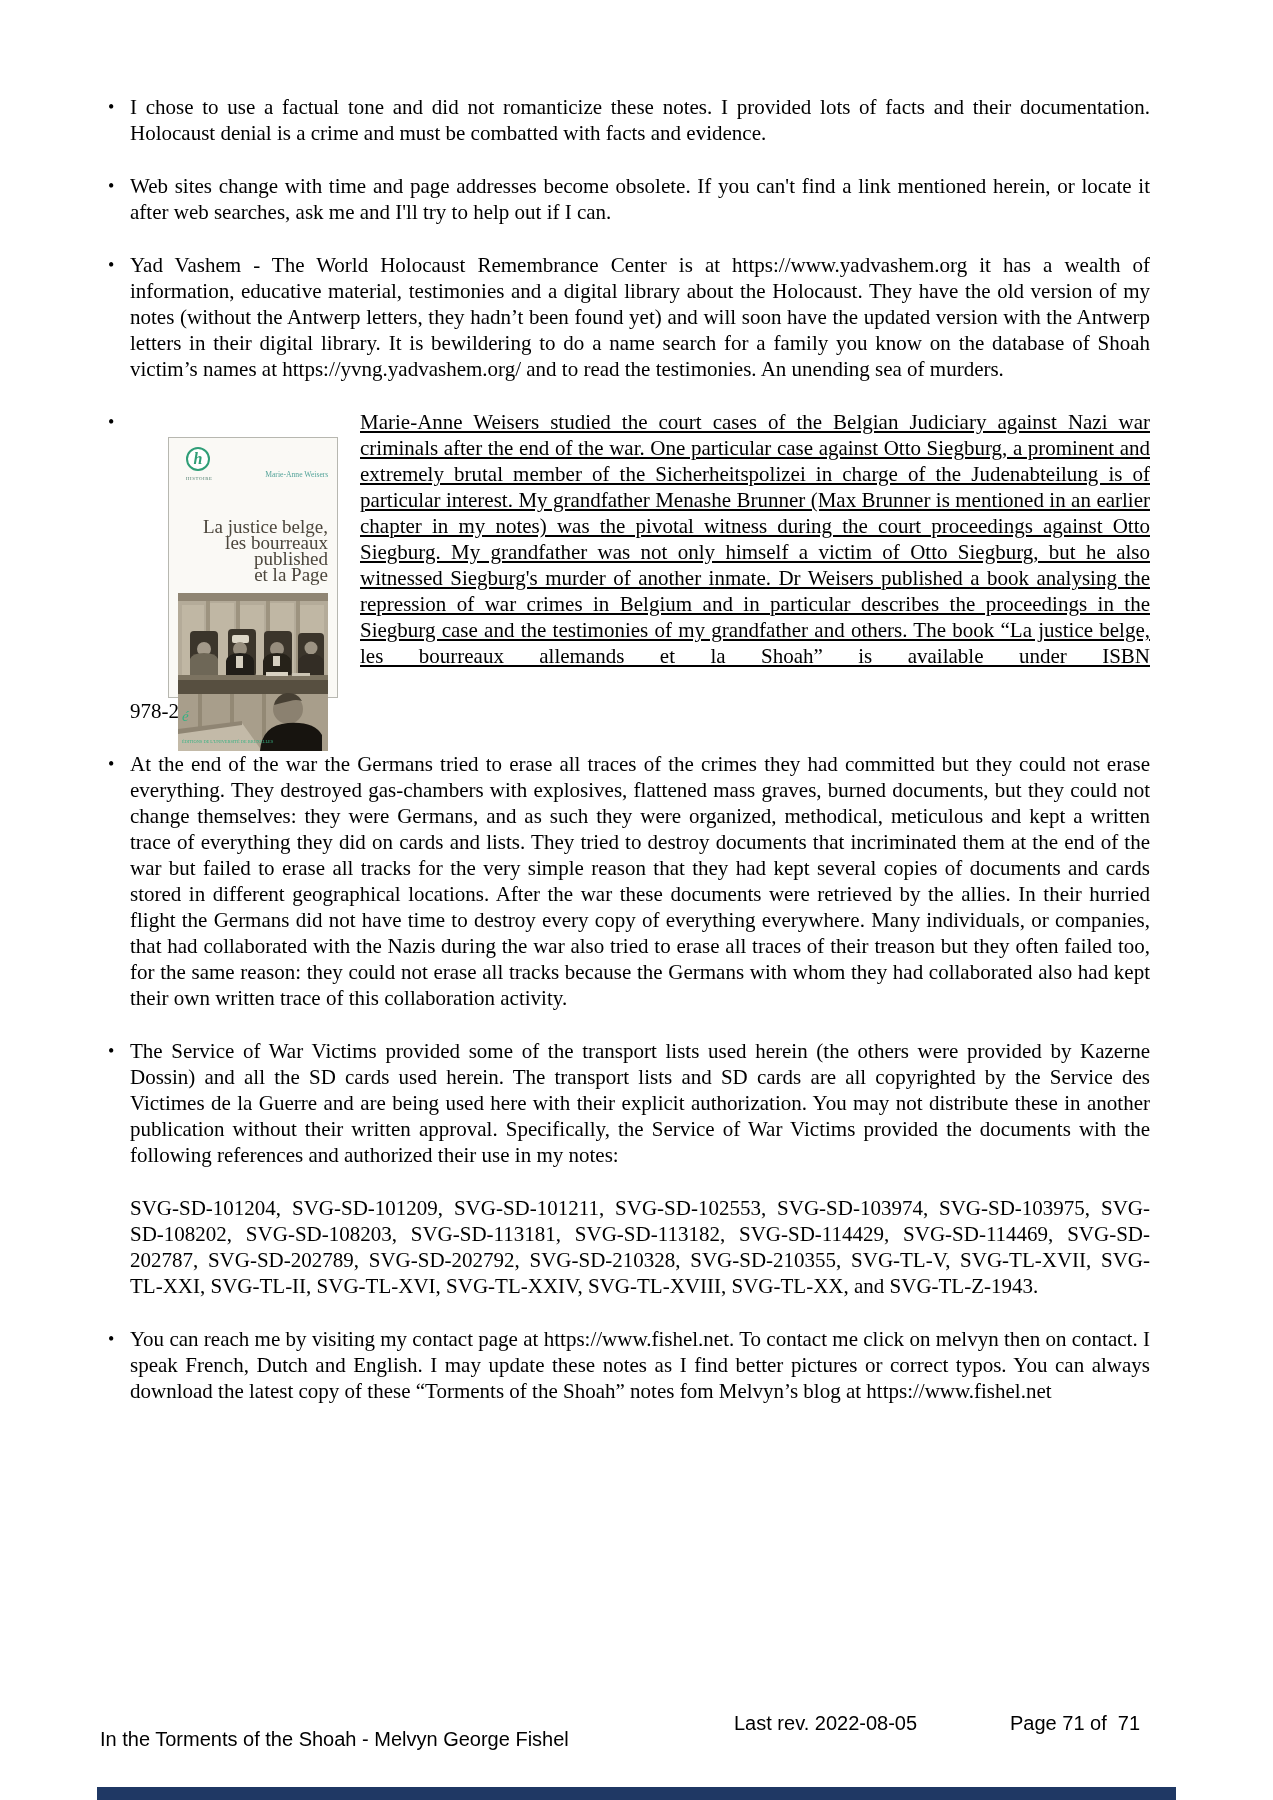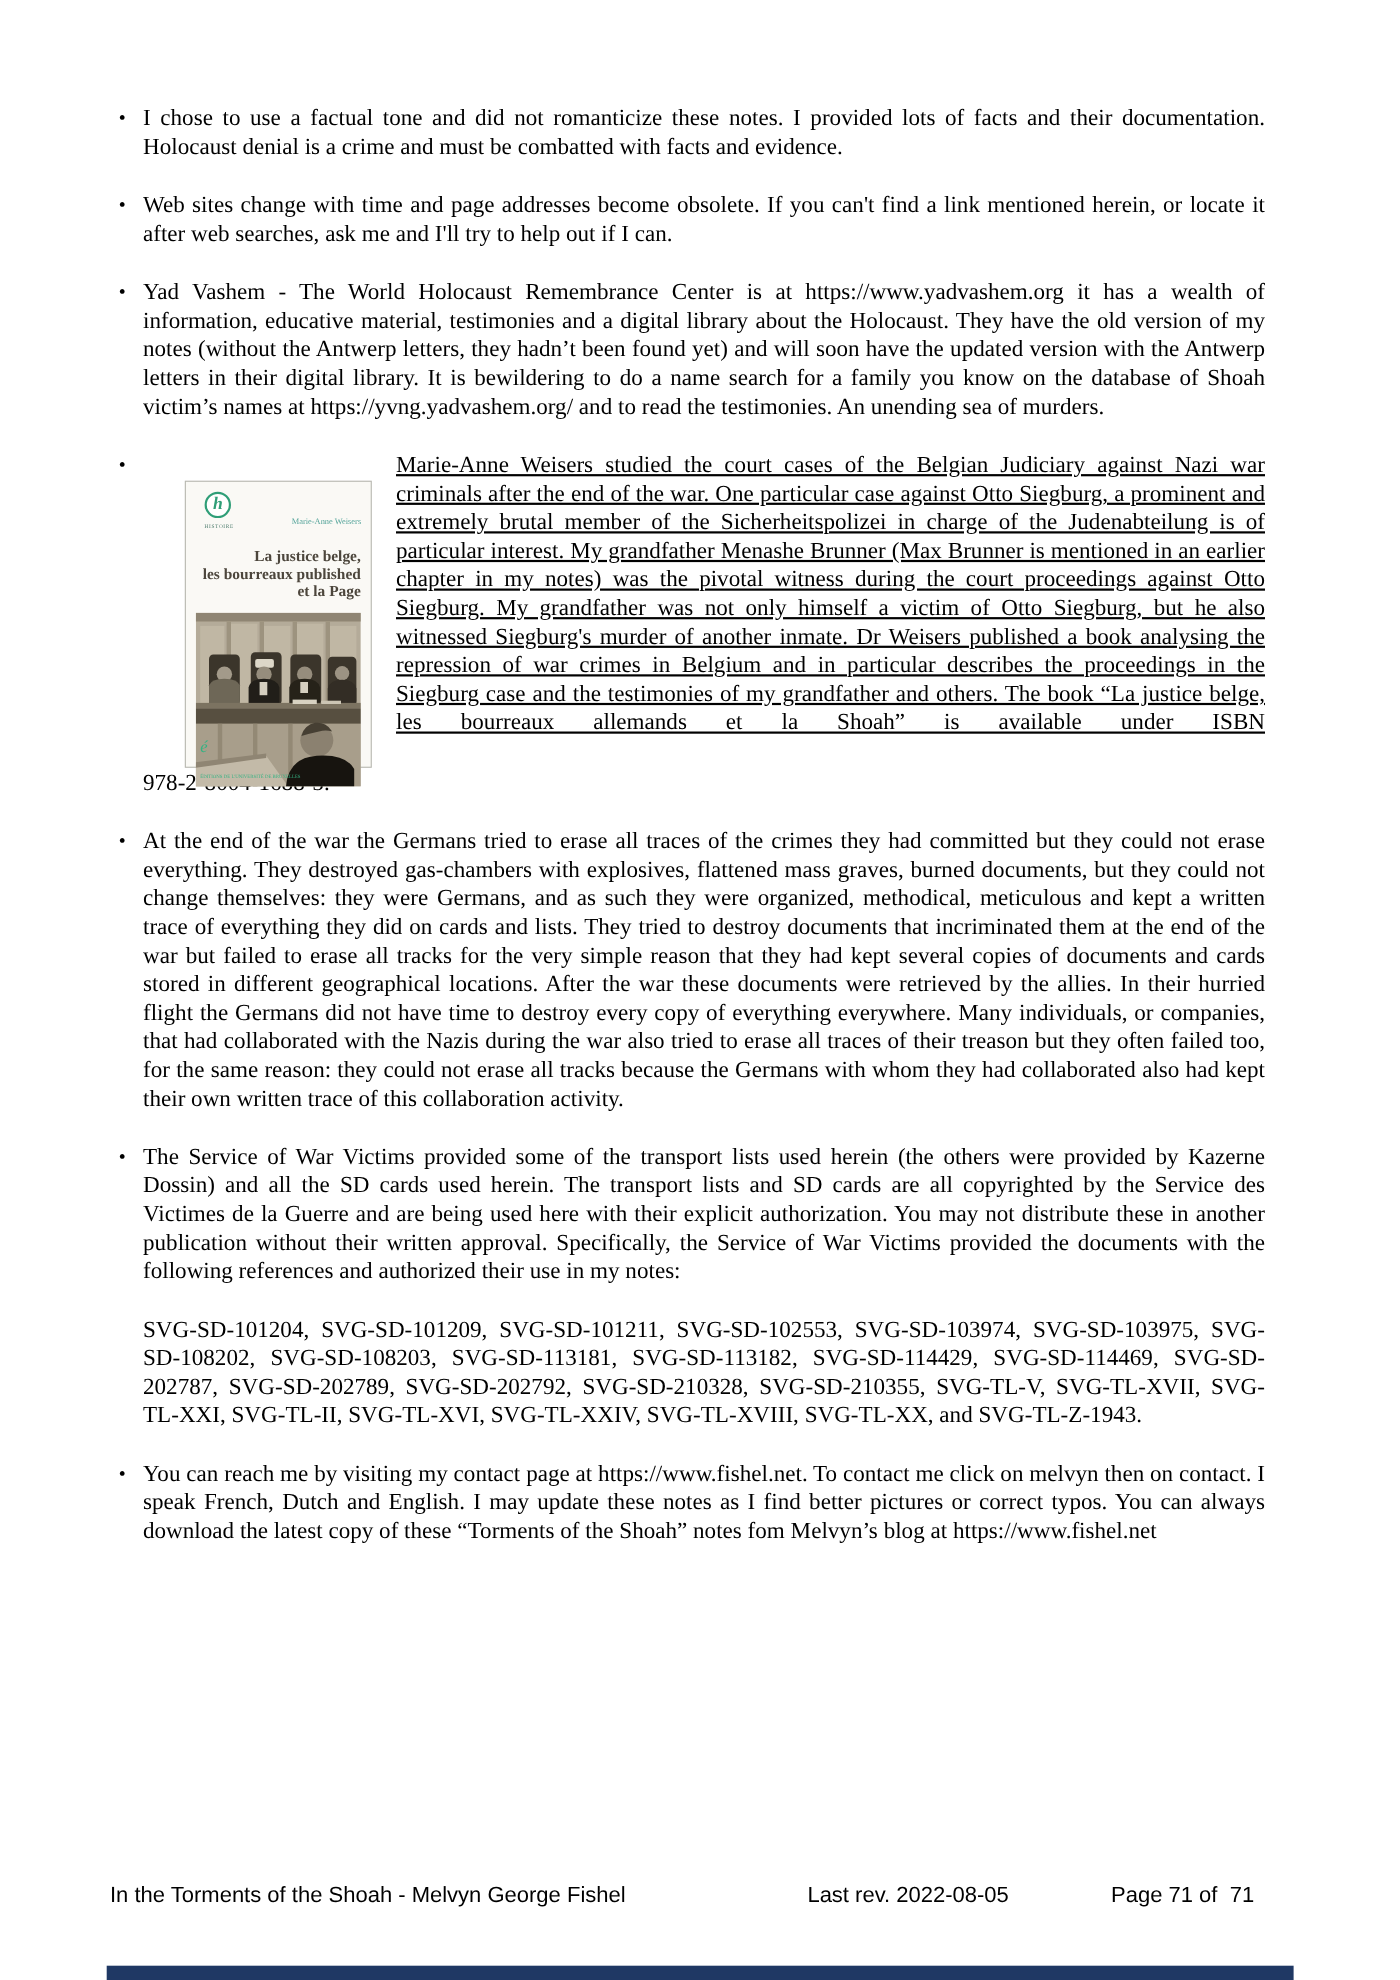"La justice belge," .cover-title { font-size: 14px -> 19px; font-weight: bold -> none; margin-top: 2px -> 22px }
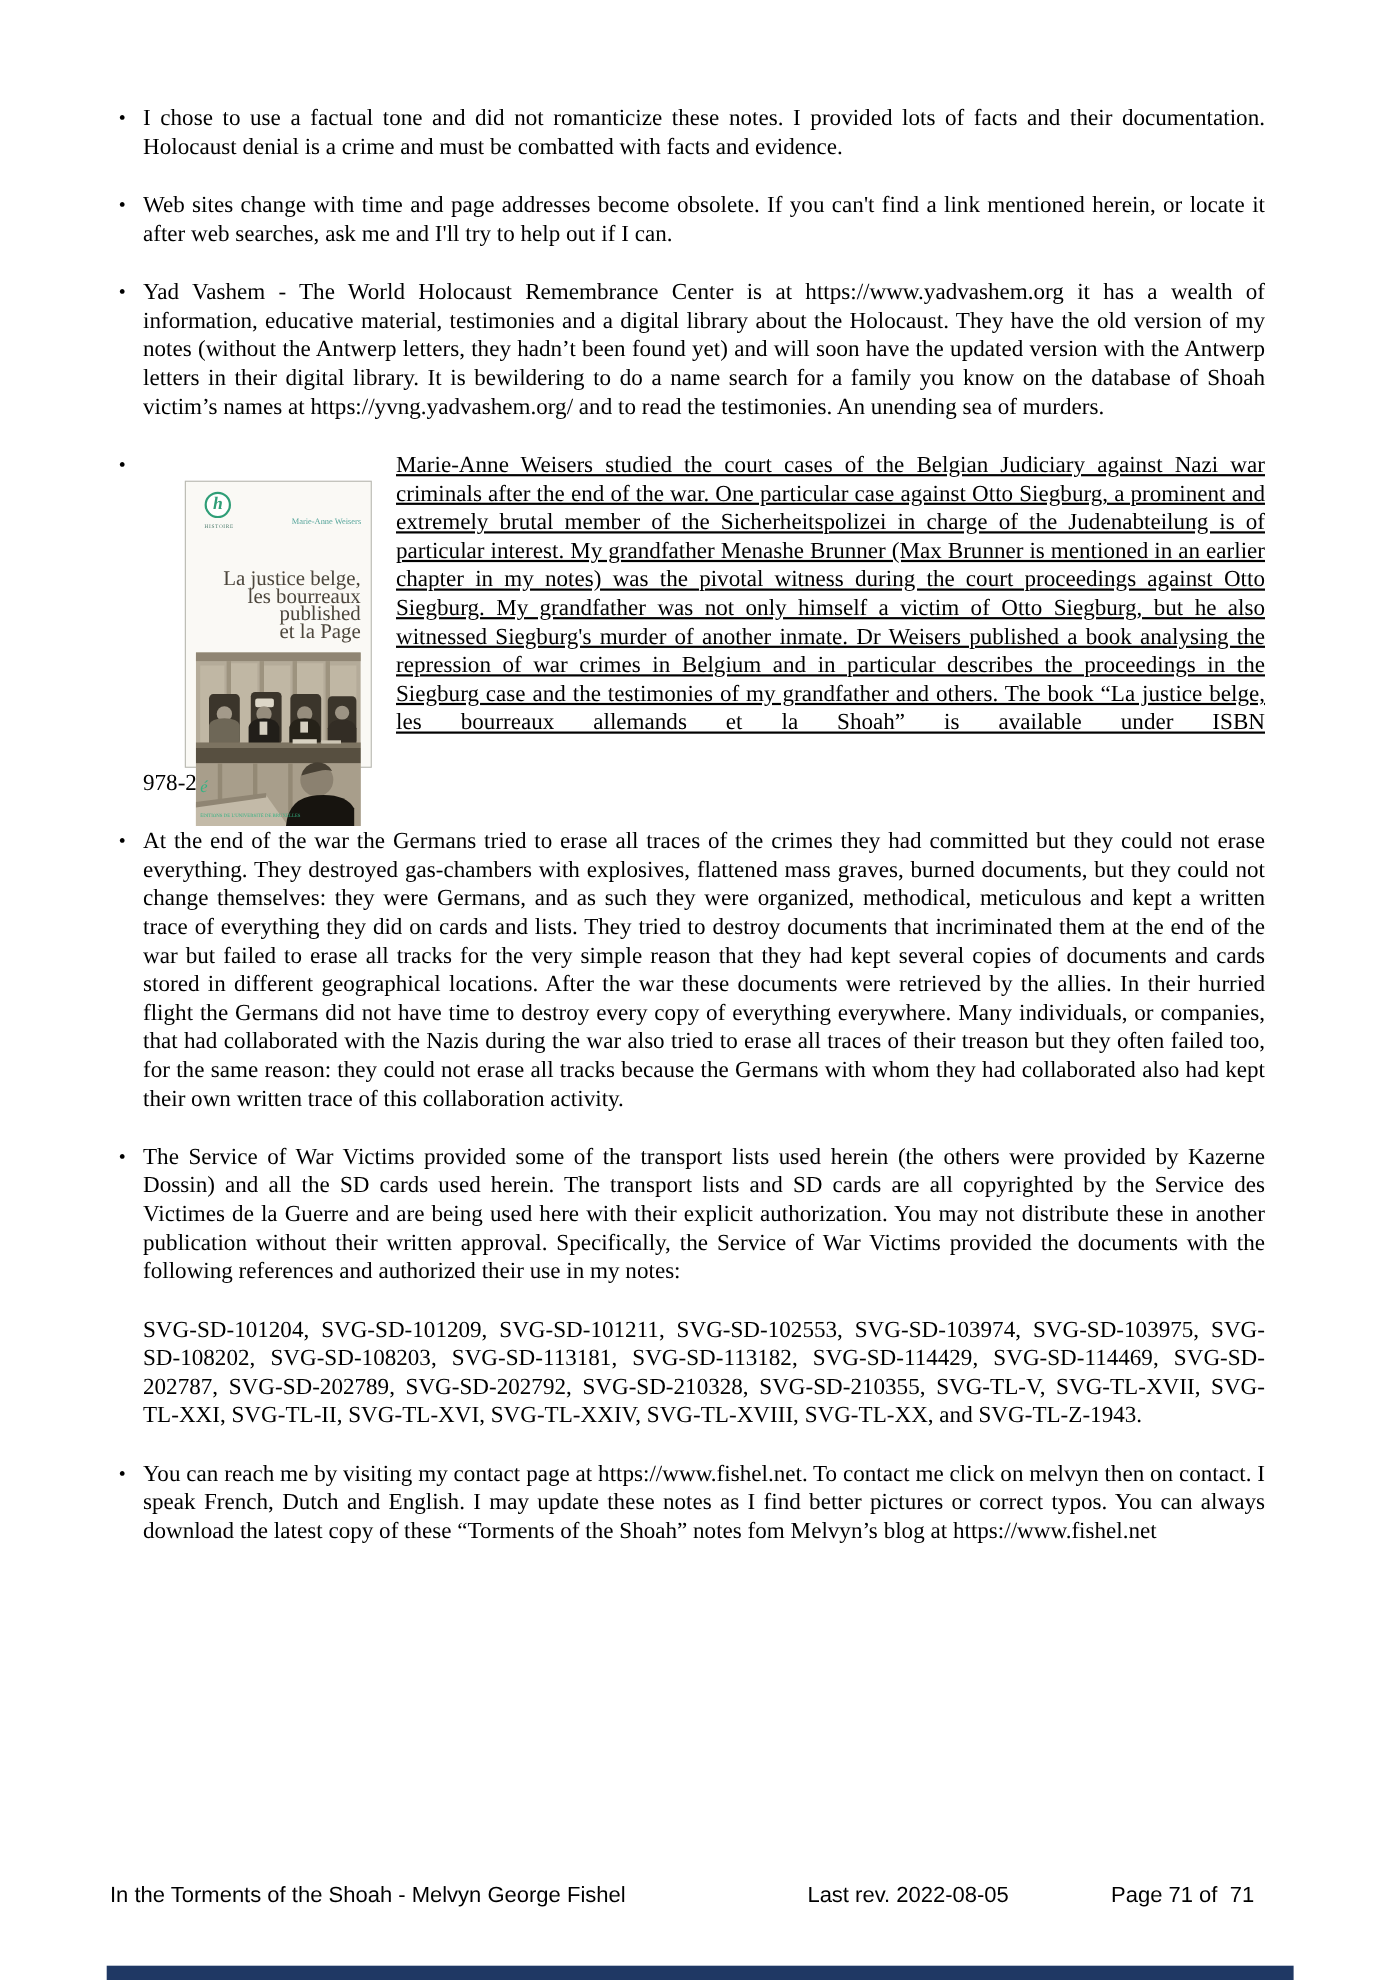"In the Torments of the" .f-left { top: 0 -> 16px }
